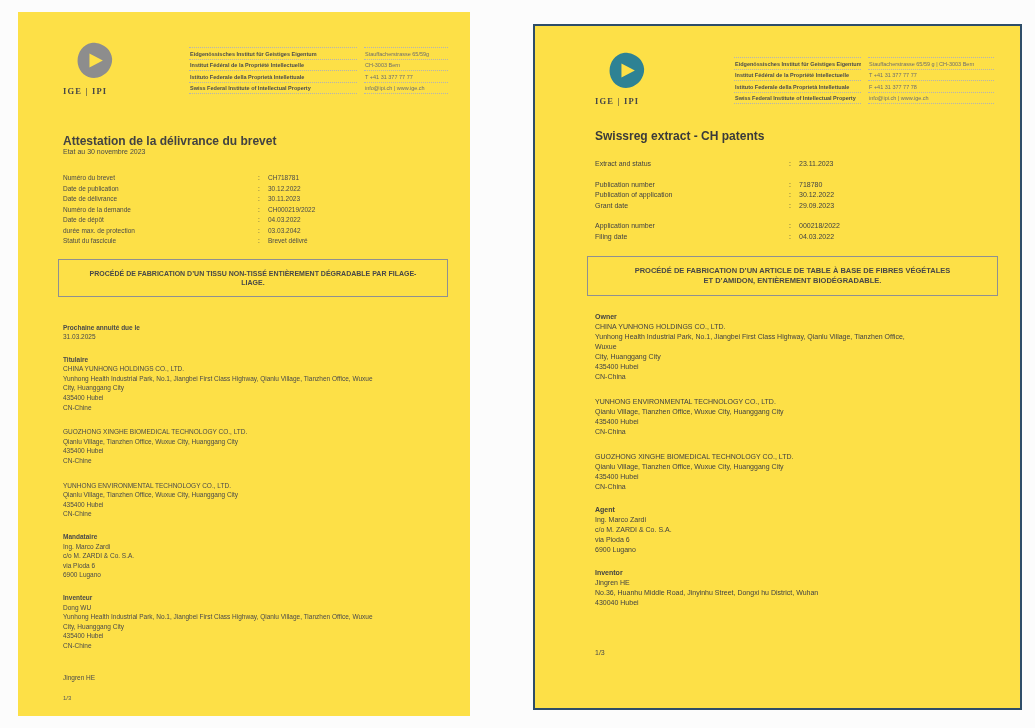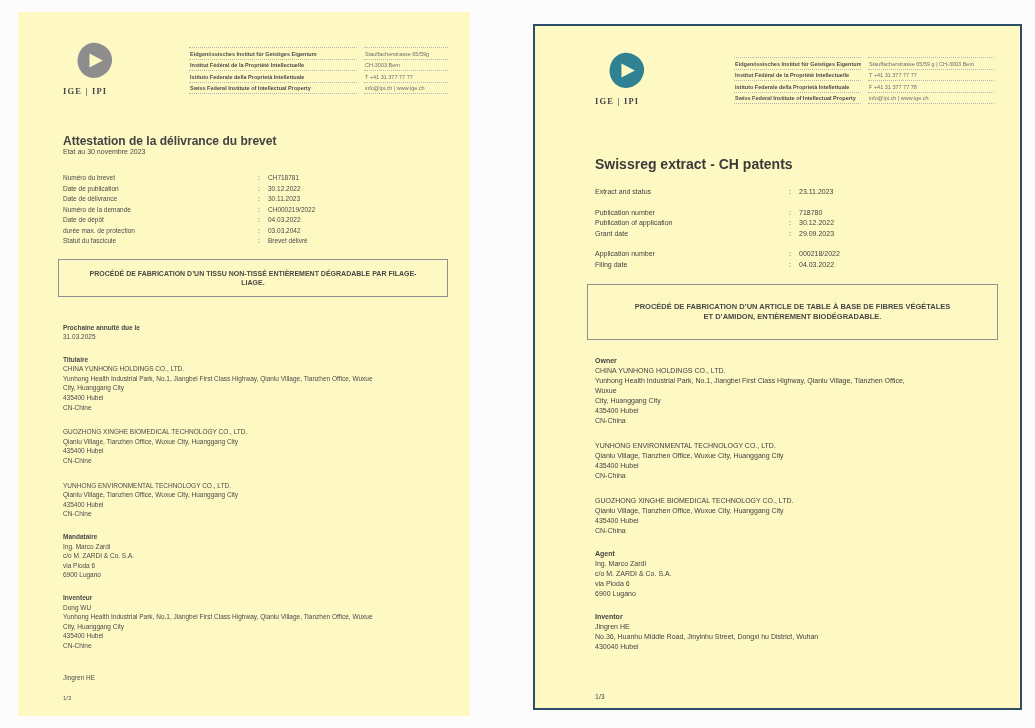"IGE | IPI" .page { background: #fef9c3 -> #fde047 }
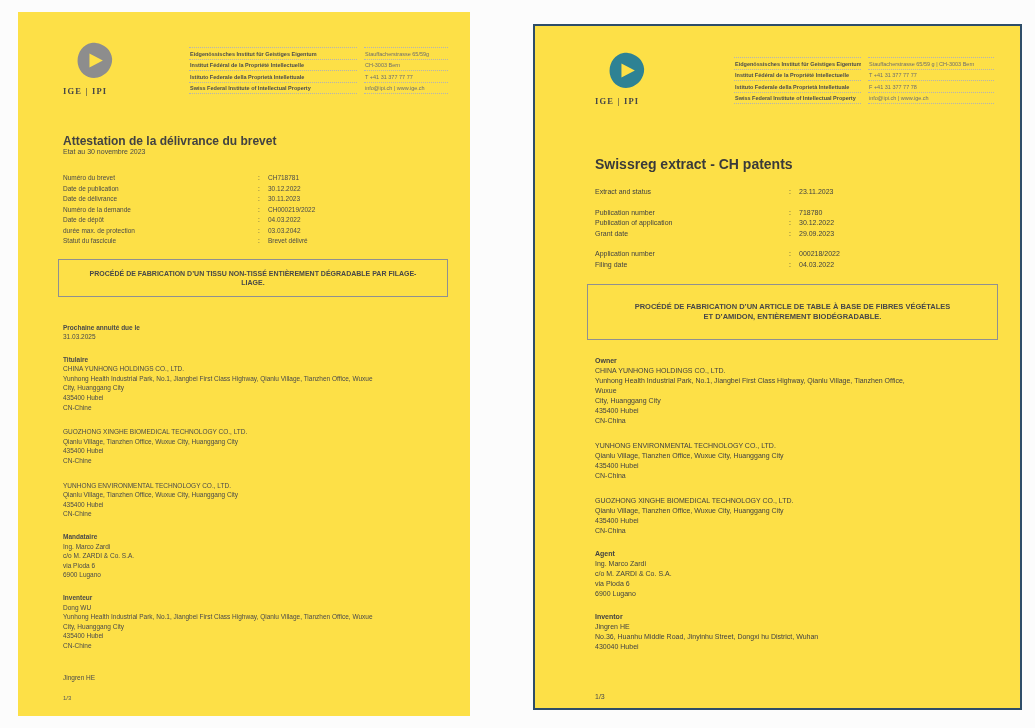"Swissreg extract - CH patents" .doc-title-right { font-size: 14px -> 12px; margin-top: 52px -> 24px }
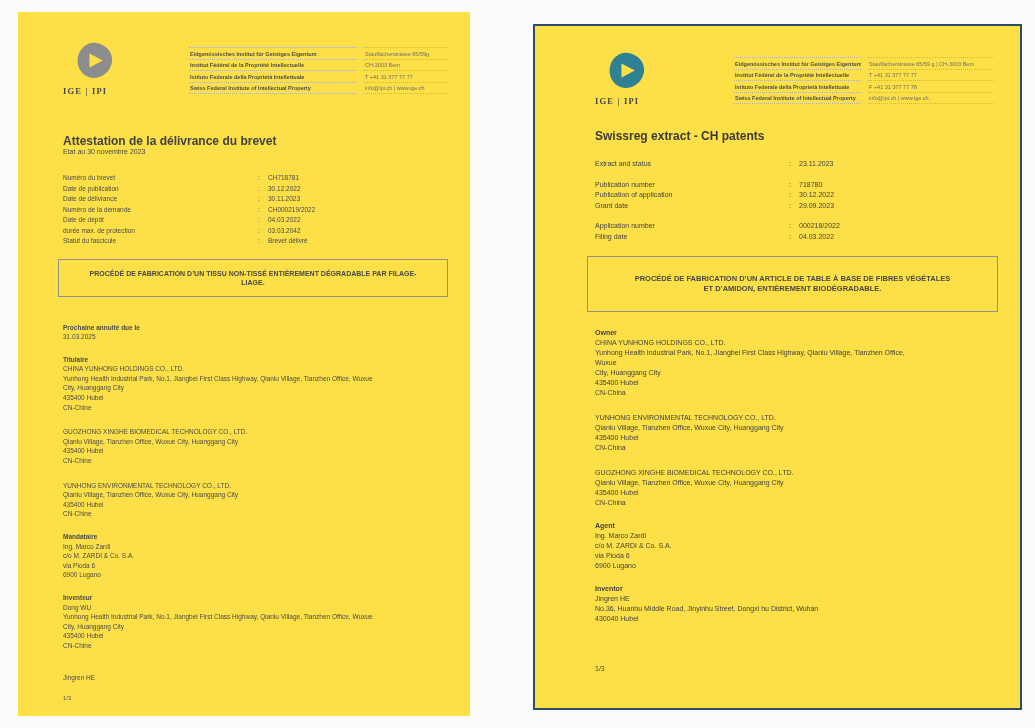"PROCÉDÉ DE FABRICATION D’UN ARTICLE" .title-box-right { padding: 17px 42px -> 9px 42px }
